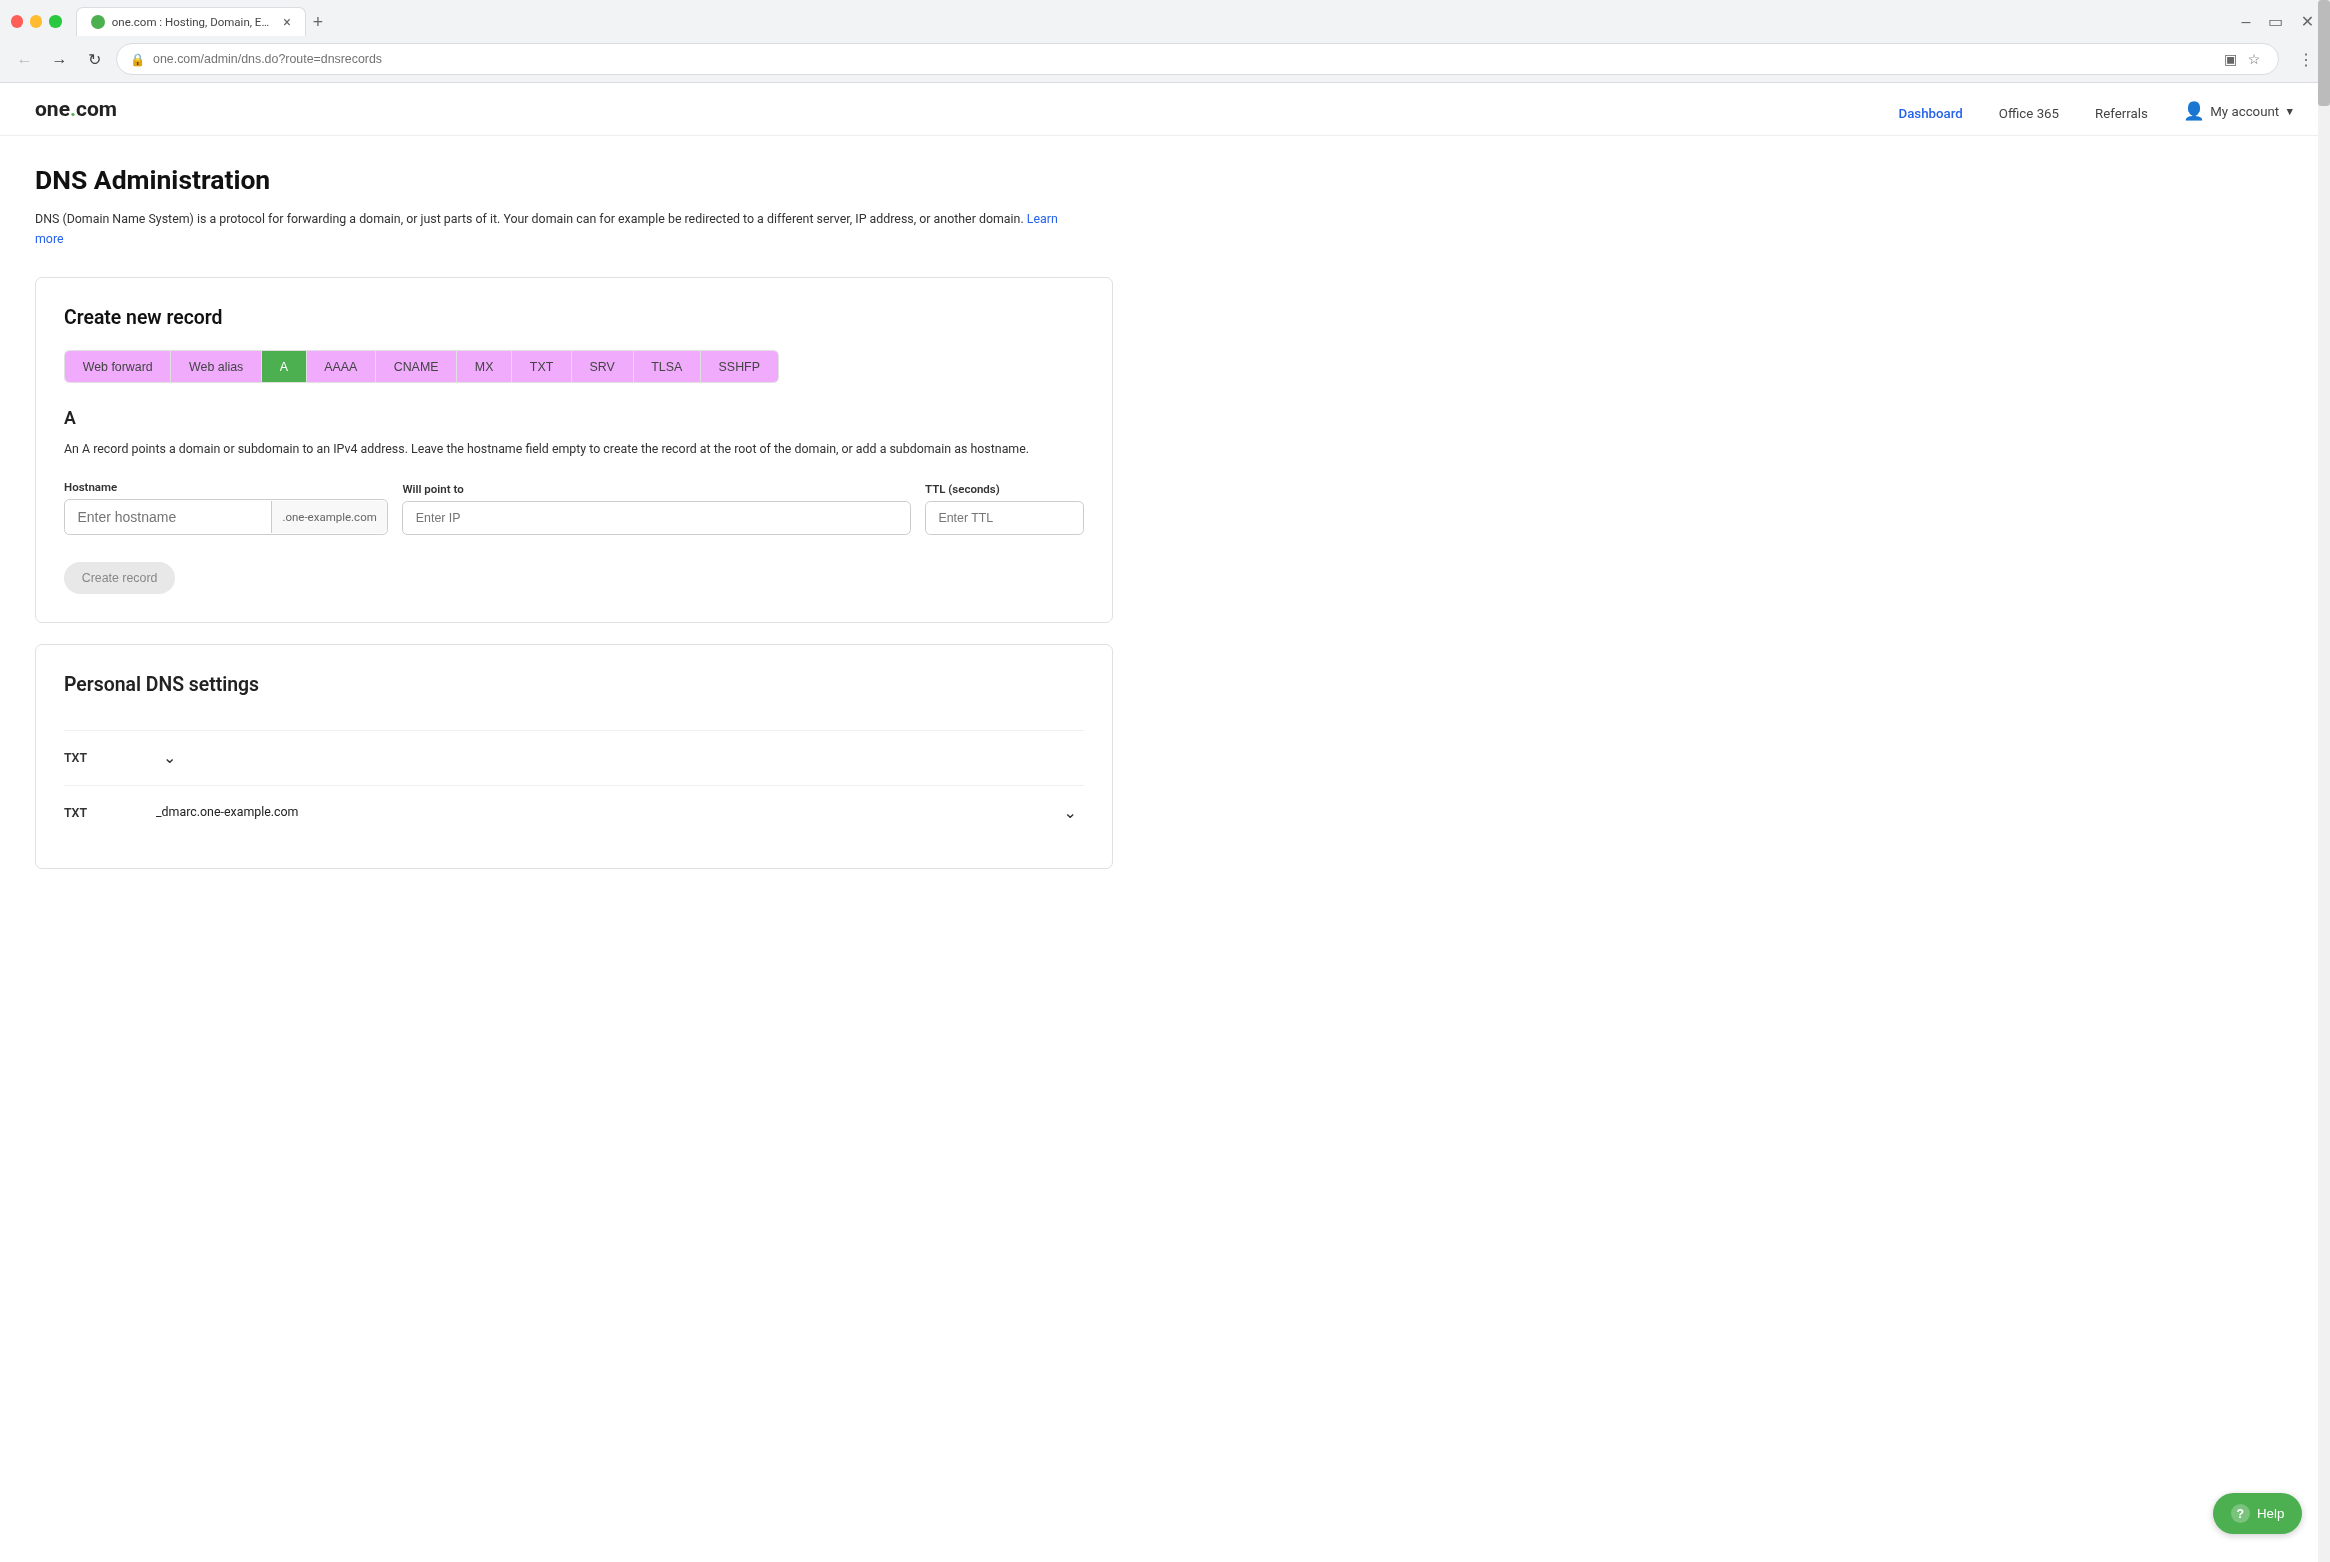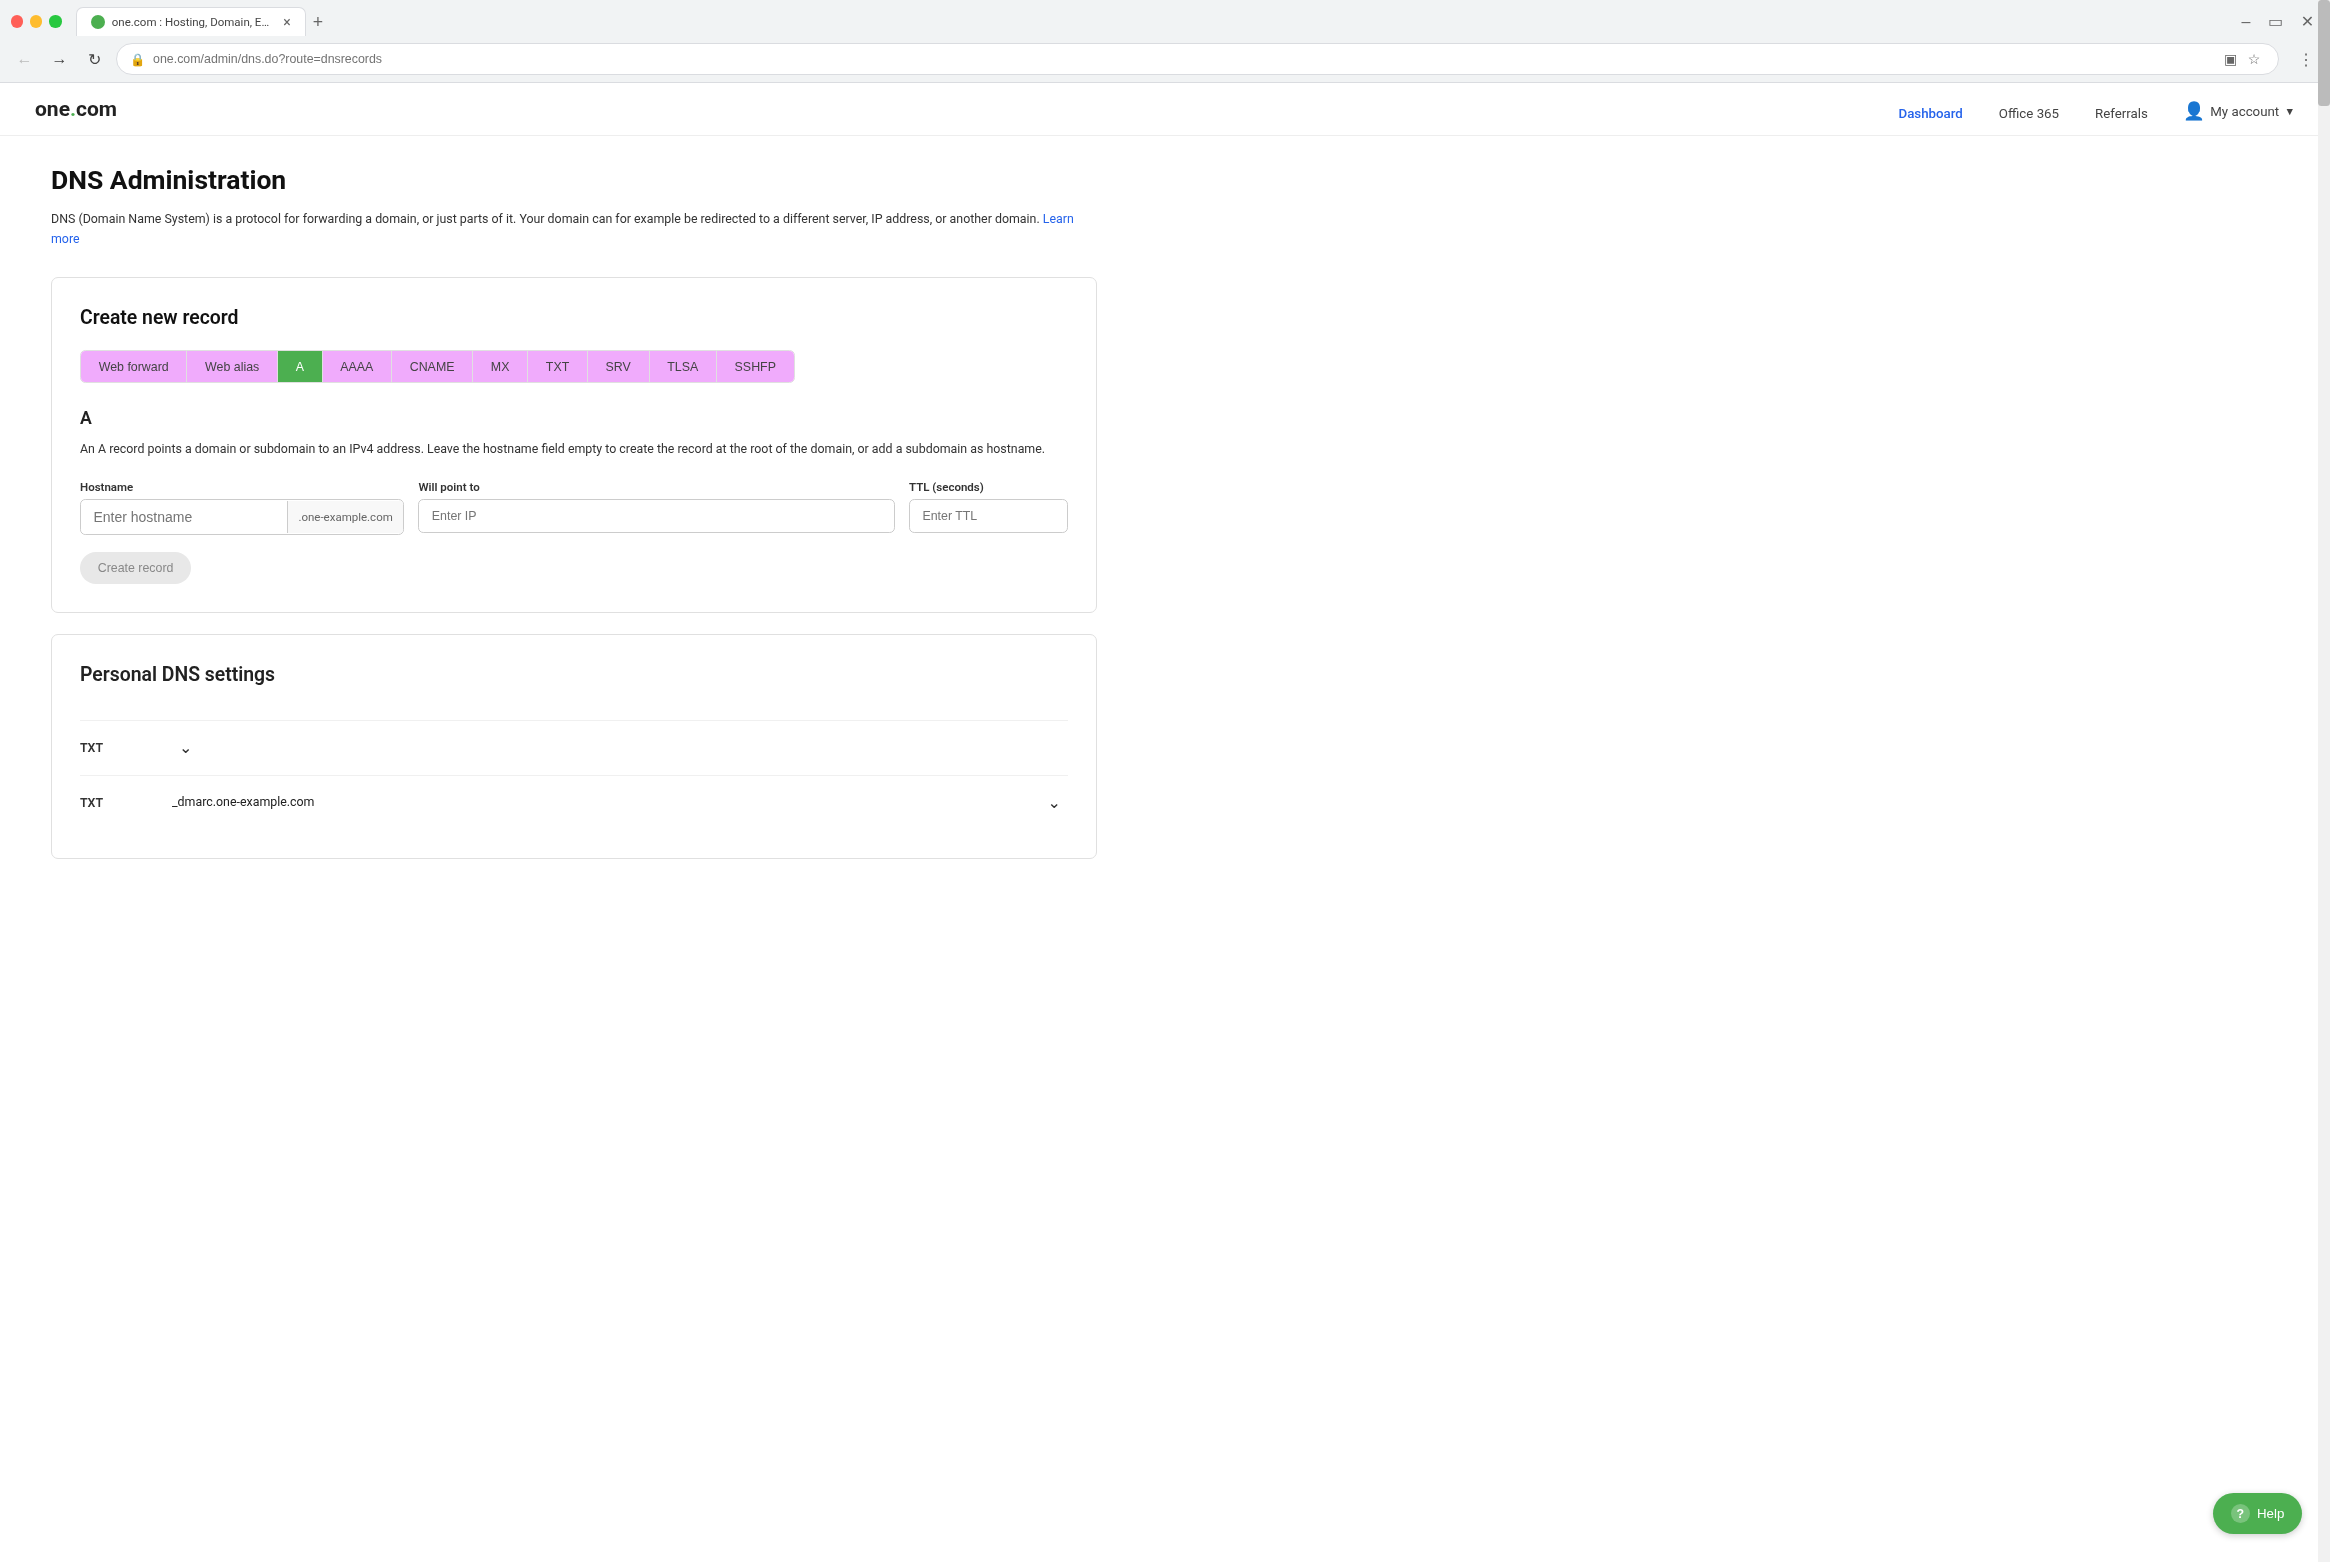"DNS Administration" .page-content { padding: 28px 51px -> 28px 35px }
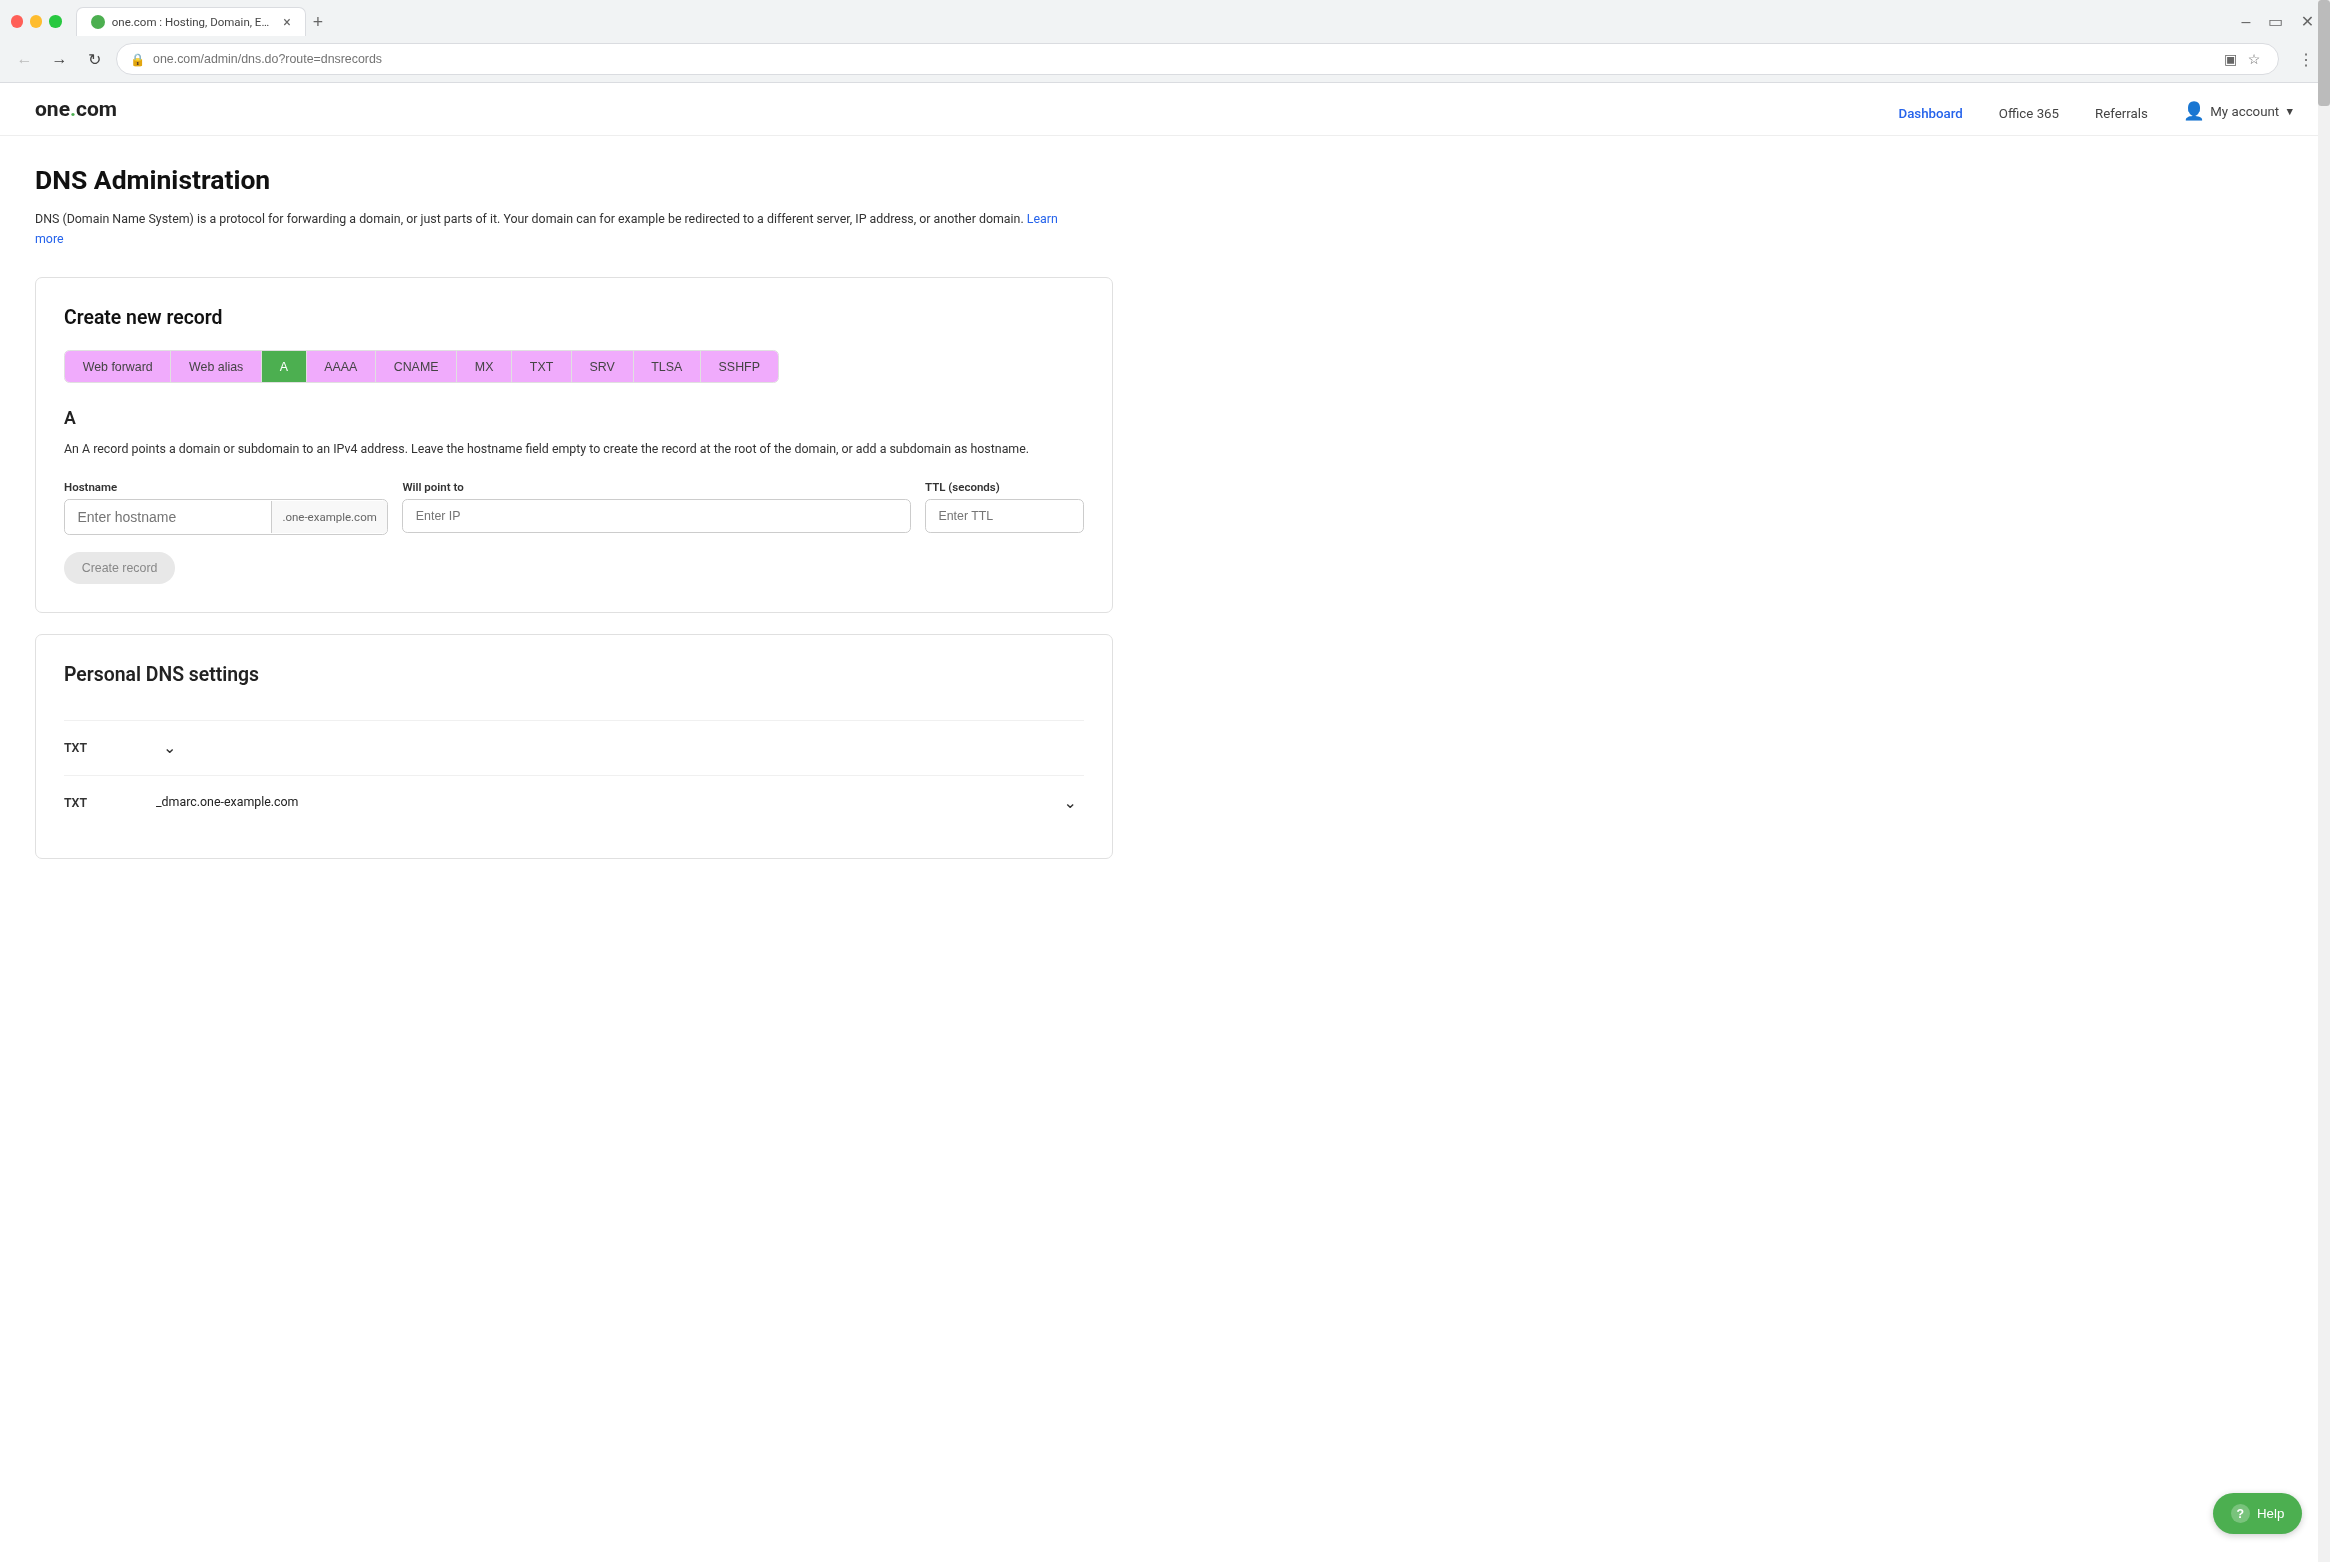"Hostname" .form-row { align-items: none -> flex-end; margin-bottom: 14px -> 24px }
